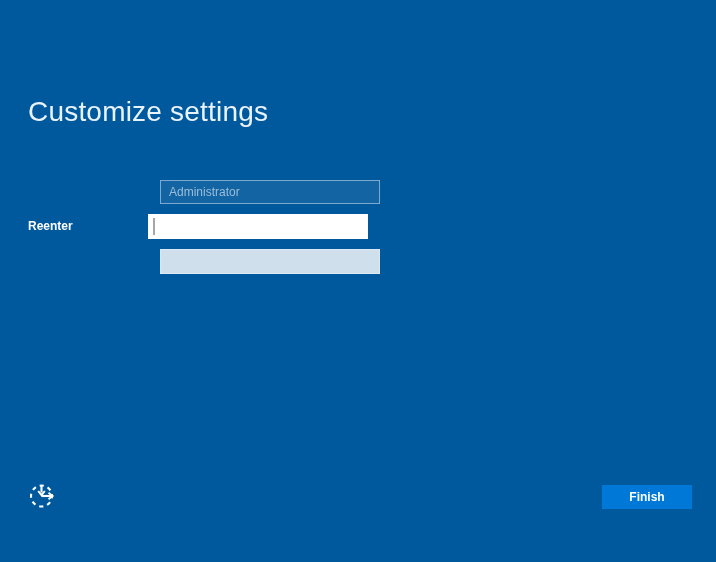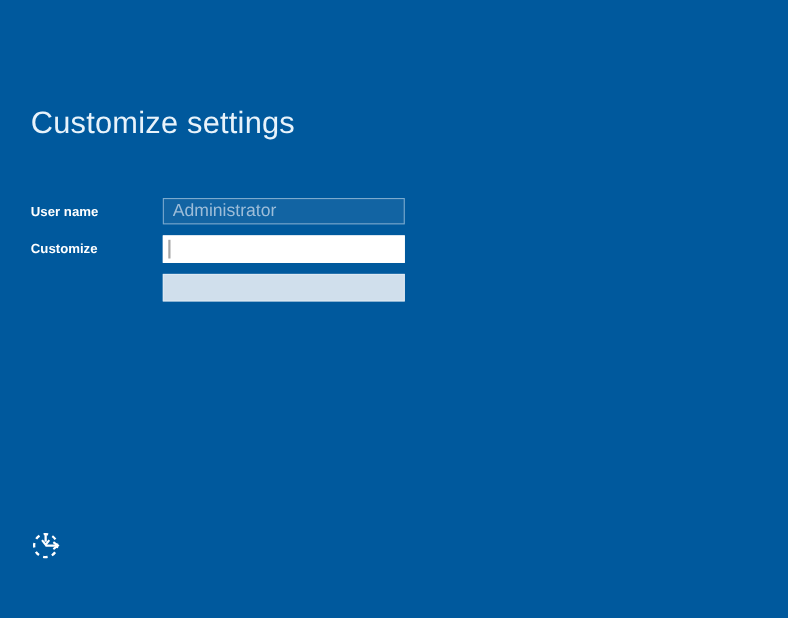"User name" label.field-label { html: <label>User name</label> -> none }
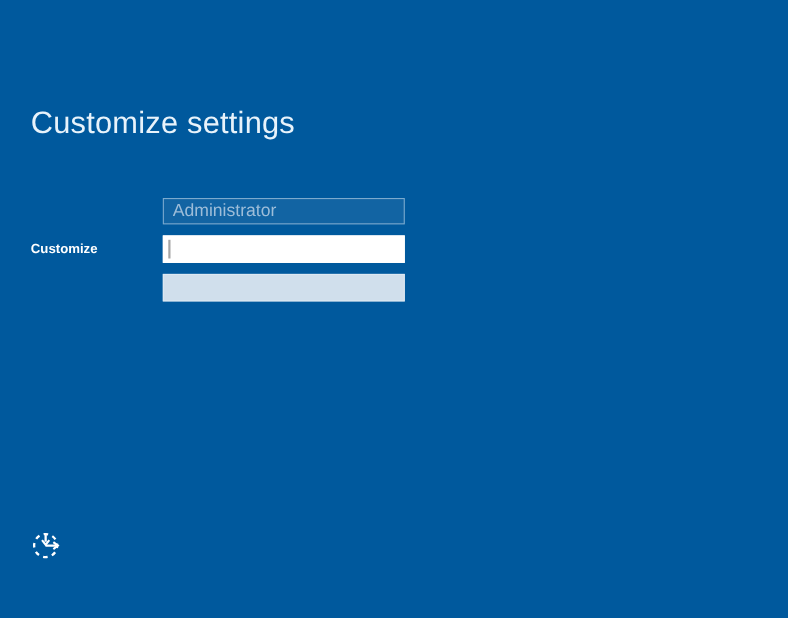"Administrator" .field-input { font-size: 16px -> 12px; left: 148px -> 160px }
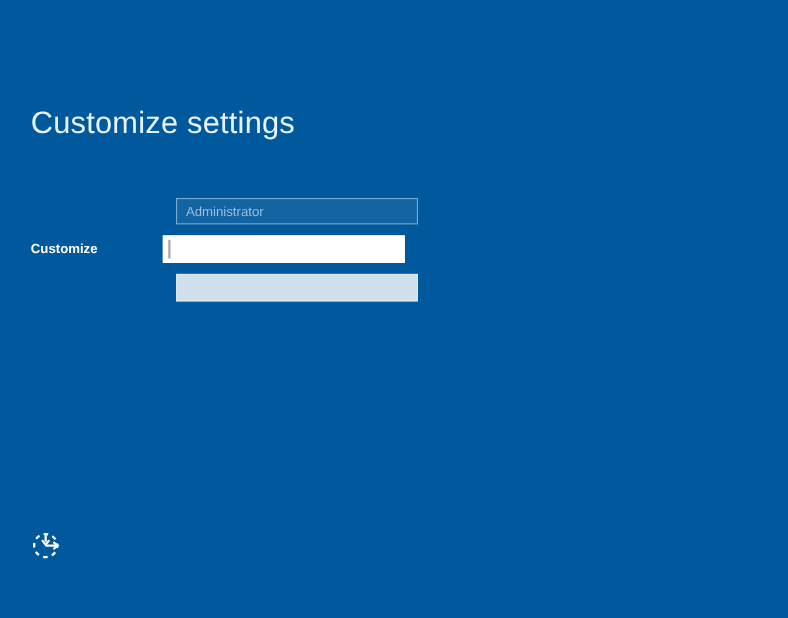"Customize" label.field-label { text: Customize -> Reenter }
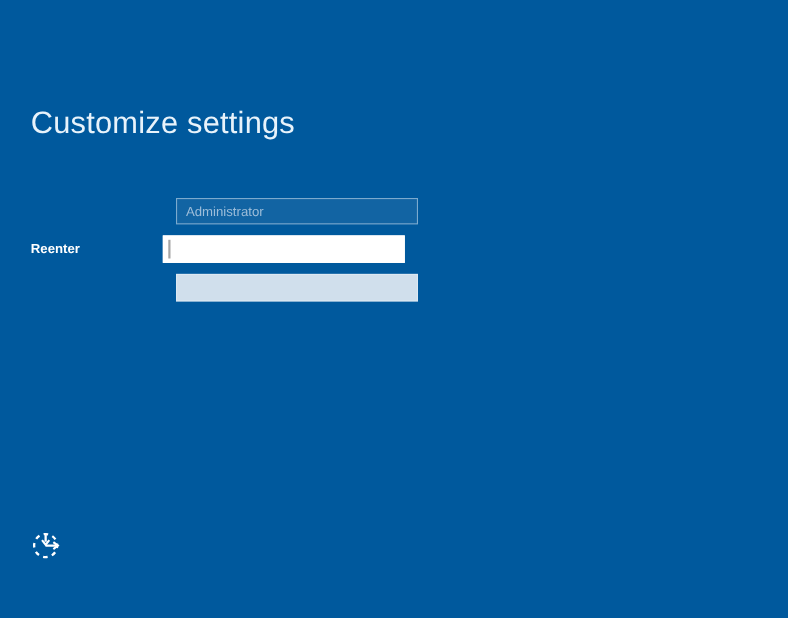"Finish" button.finish-button { html: none -> <button>Finish</button> }
